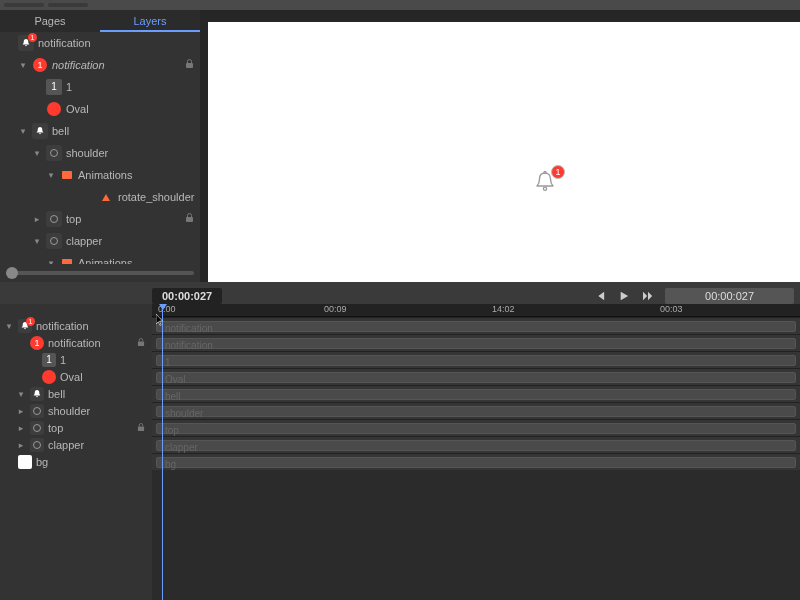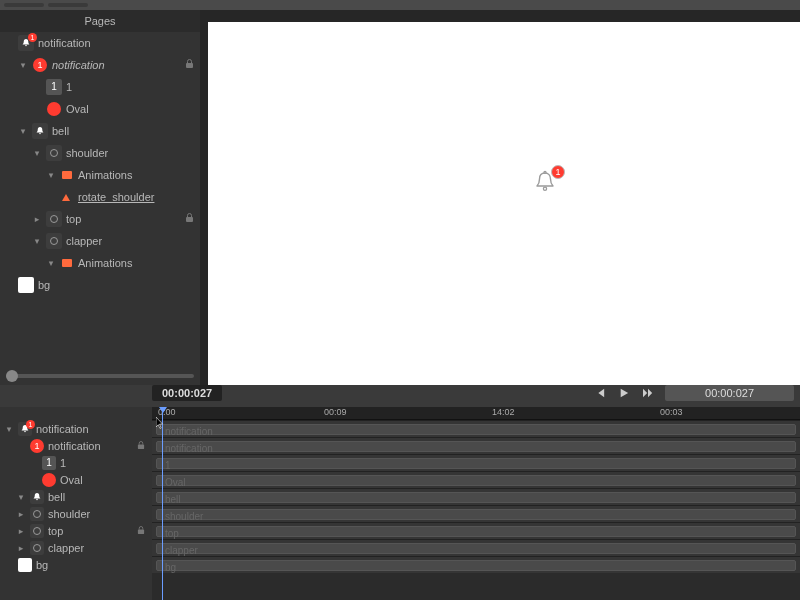"Pages" .main-row { height: 375px -> 272px }
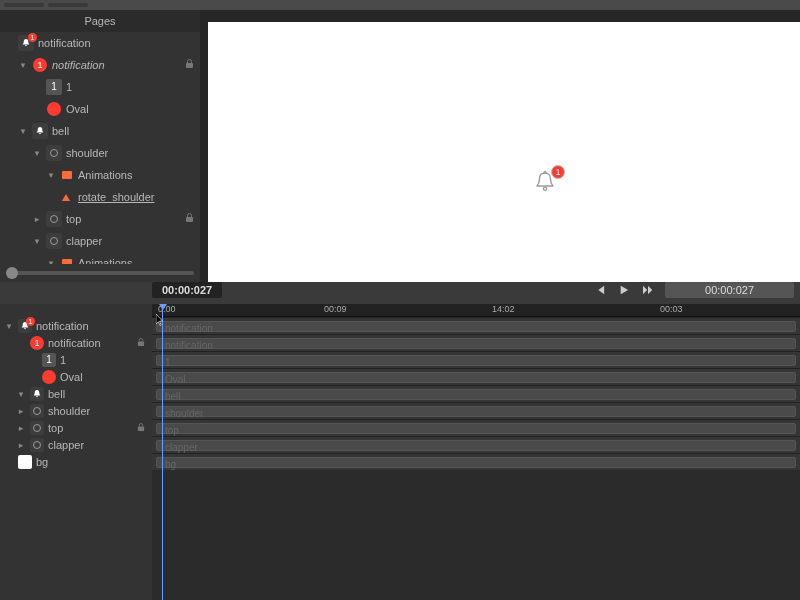"Layers" div.sidebar-tab { html: none -> <div>Layers</div> }
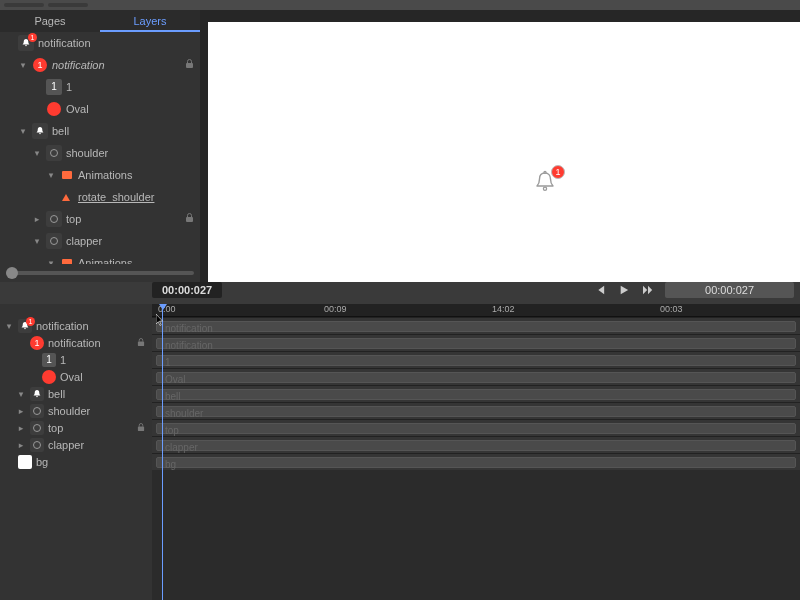"rotate_shoulder" .in4 { padding-left: 44px -> 84px; text-decoration: underline -> none }
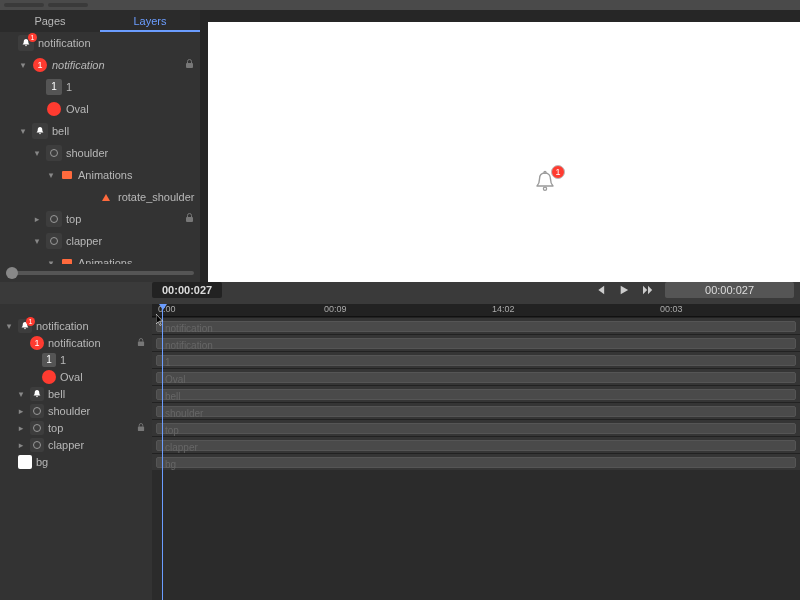"00:00:027" .transport { align-items: flex-start -> flex-end }
